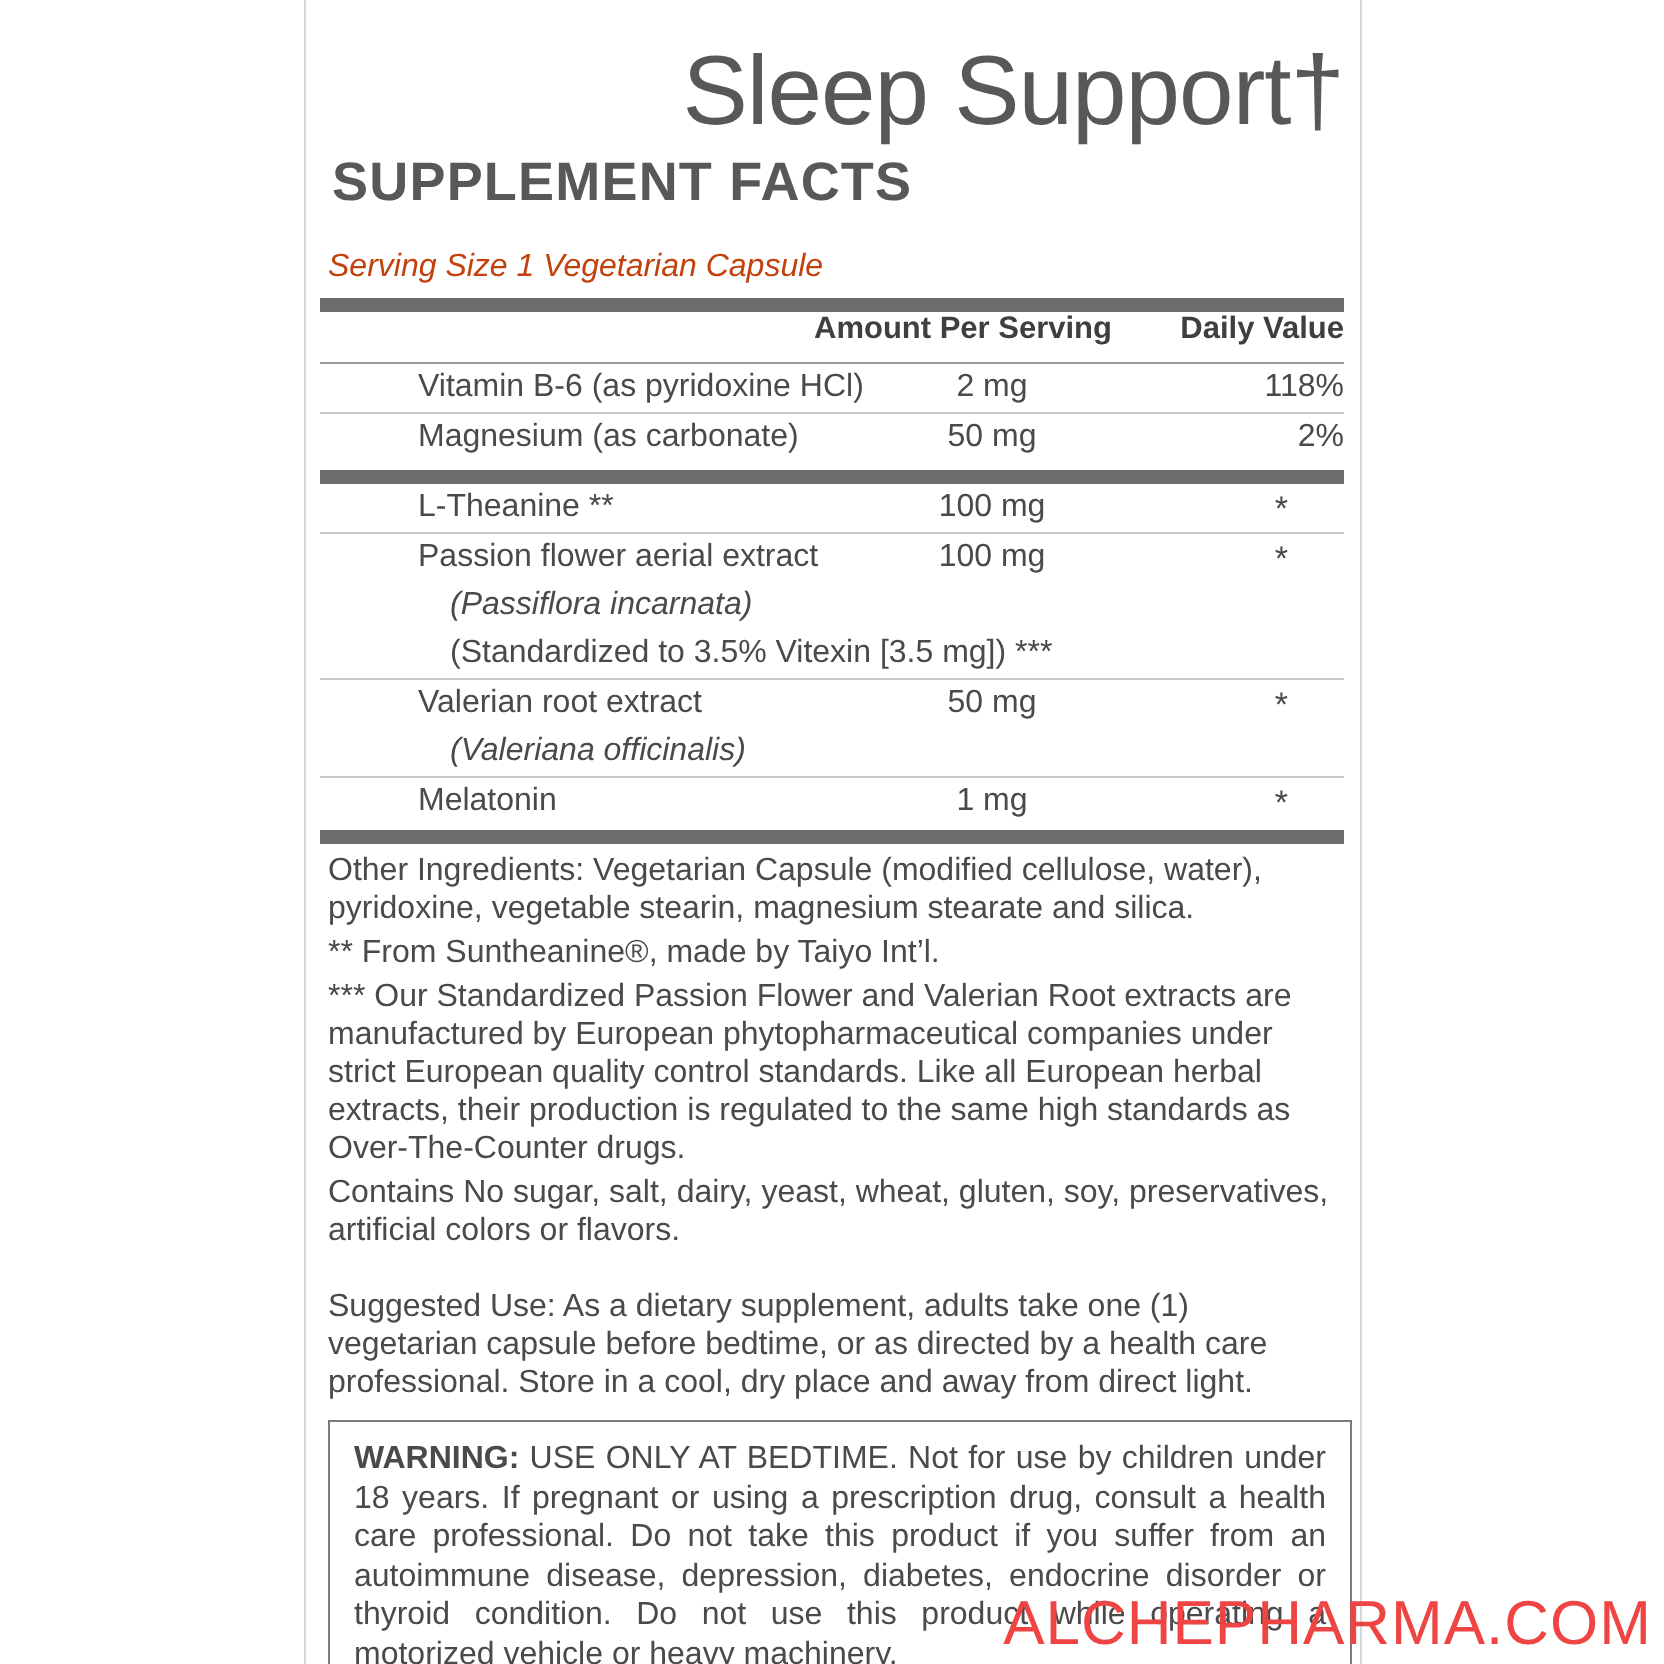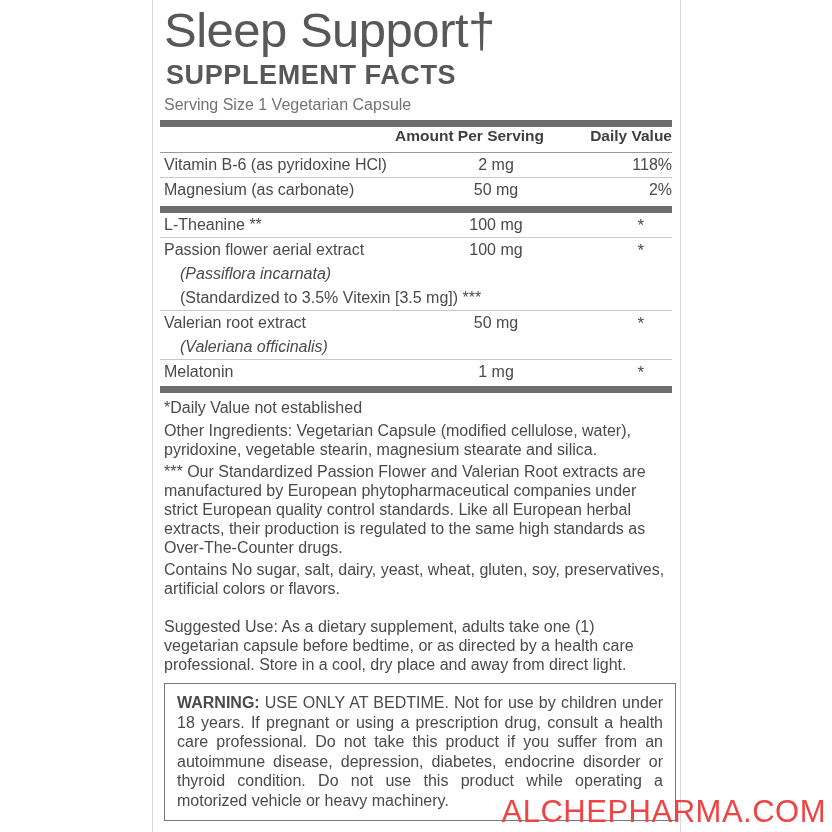"Sleep Support†" .title { margin: 2px 0 0 0 -> 18px 0 0 0; text-align: left -> right }
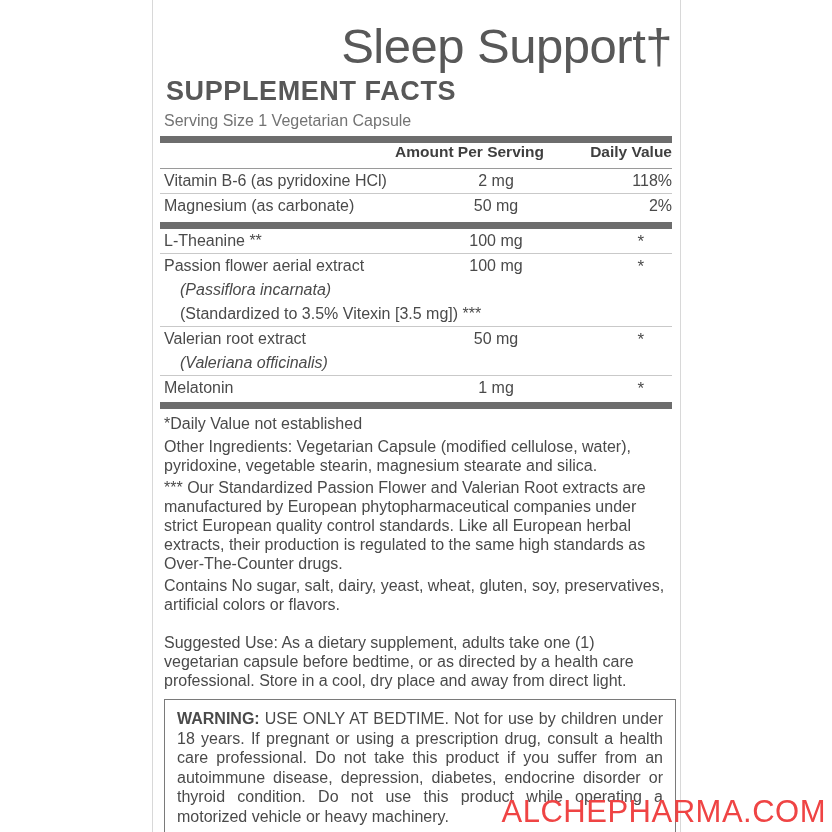"Serving Size 1 Vegetarian Capsule" .serving { color: #737373 -> #c2410c; font-style: none -> italic; margin: 5px 0 0 0 -> 18px 0 0 0 }
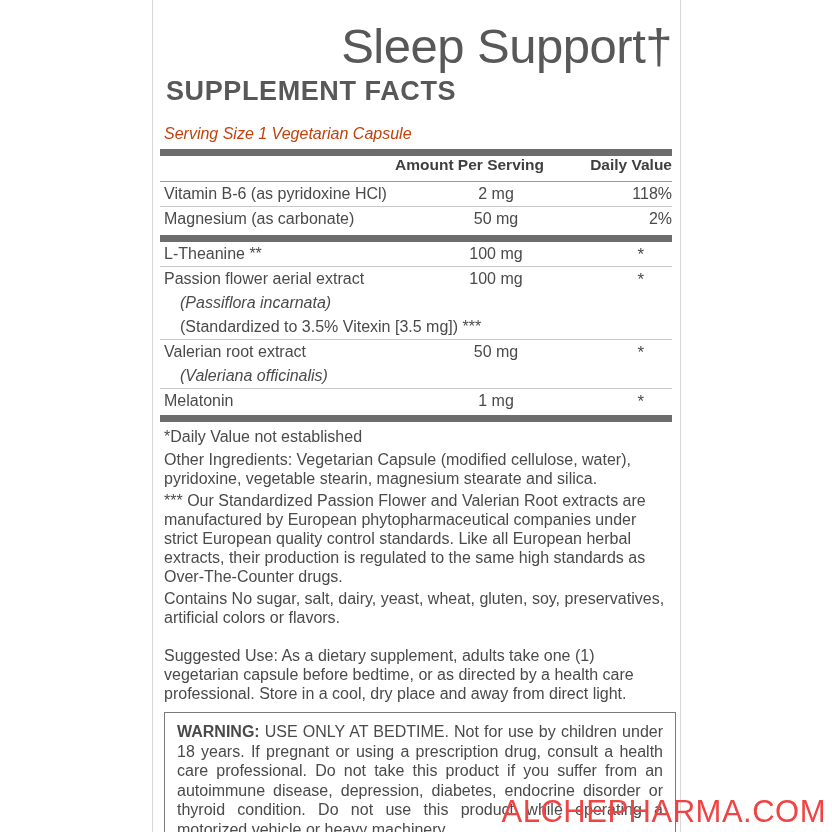"Amount Per Serving" .hdr-amount { right: 128px -> 116px }
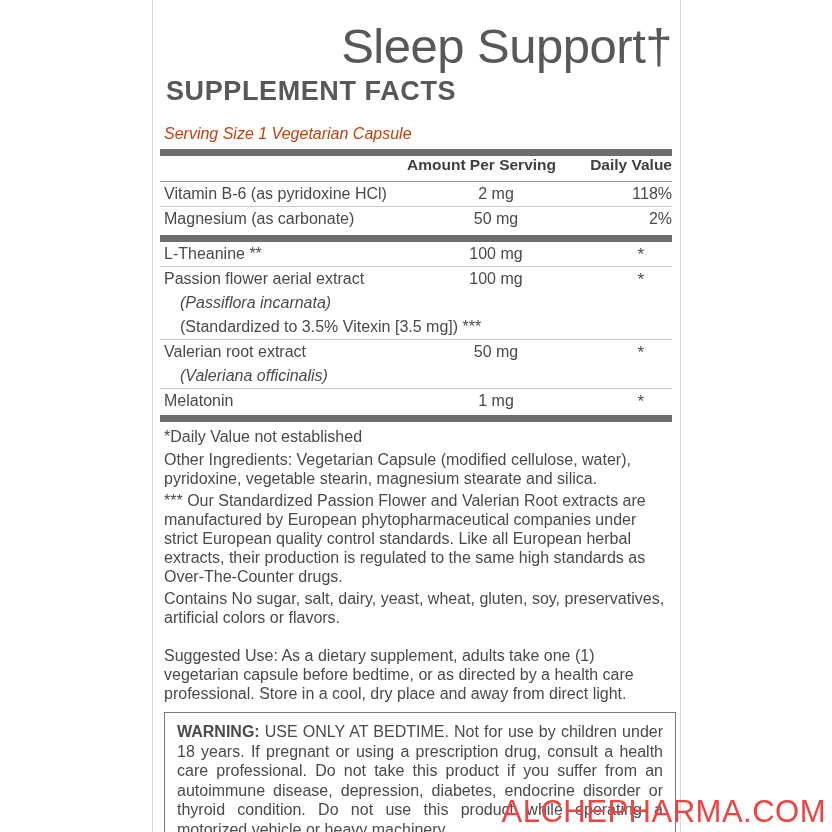"Vitamin B-6 (as pyridoxine HCl)" .row { margin-left: none -> 45px }
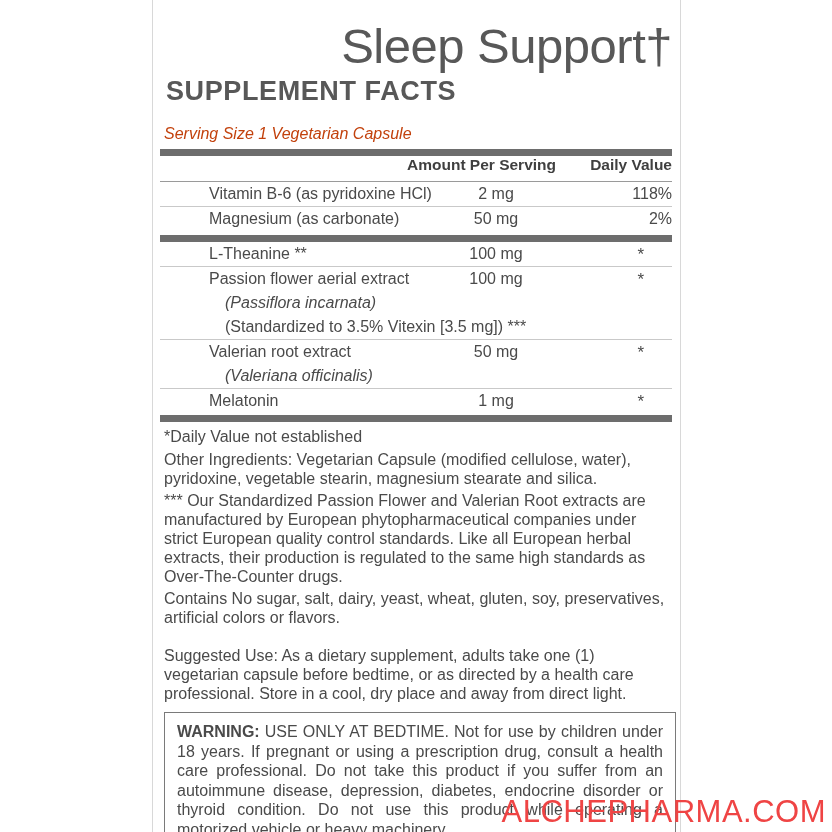"*Daily Value not established" p { html: <p>*Daily Value not established</p> -> none }
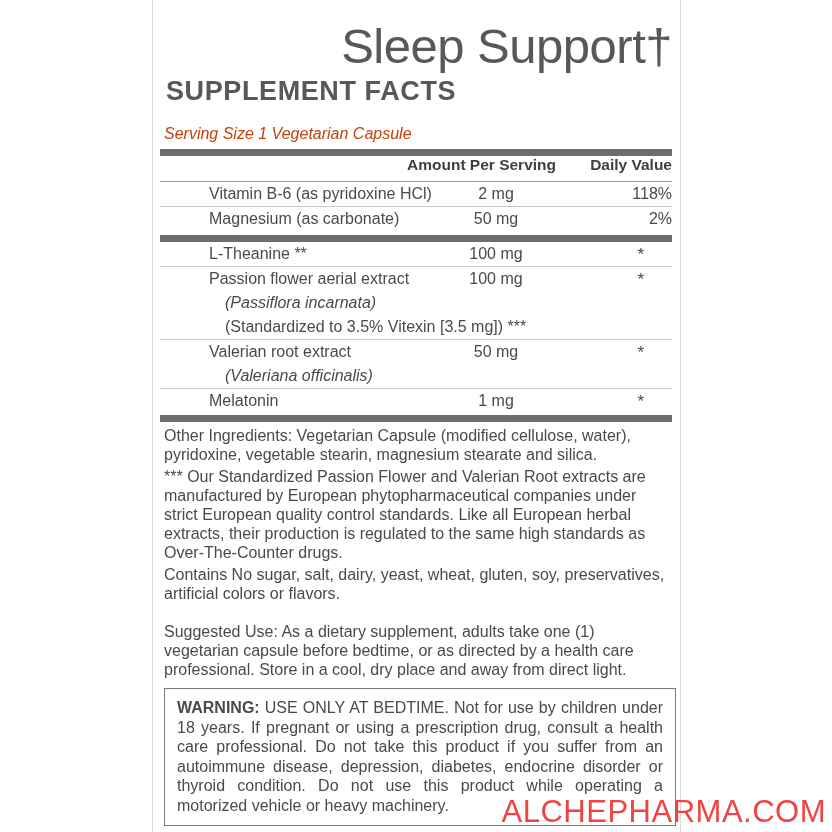"** From Suntheanine®, made by" p { html: none -> <p>** From Suntheanine®, made by Taiyo Int’l.</p> }
